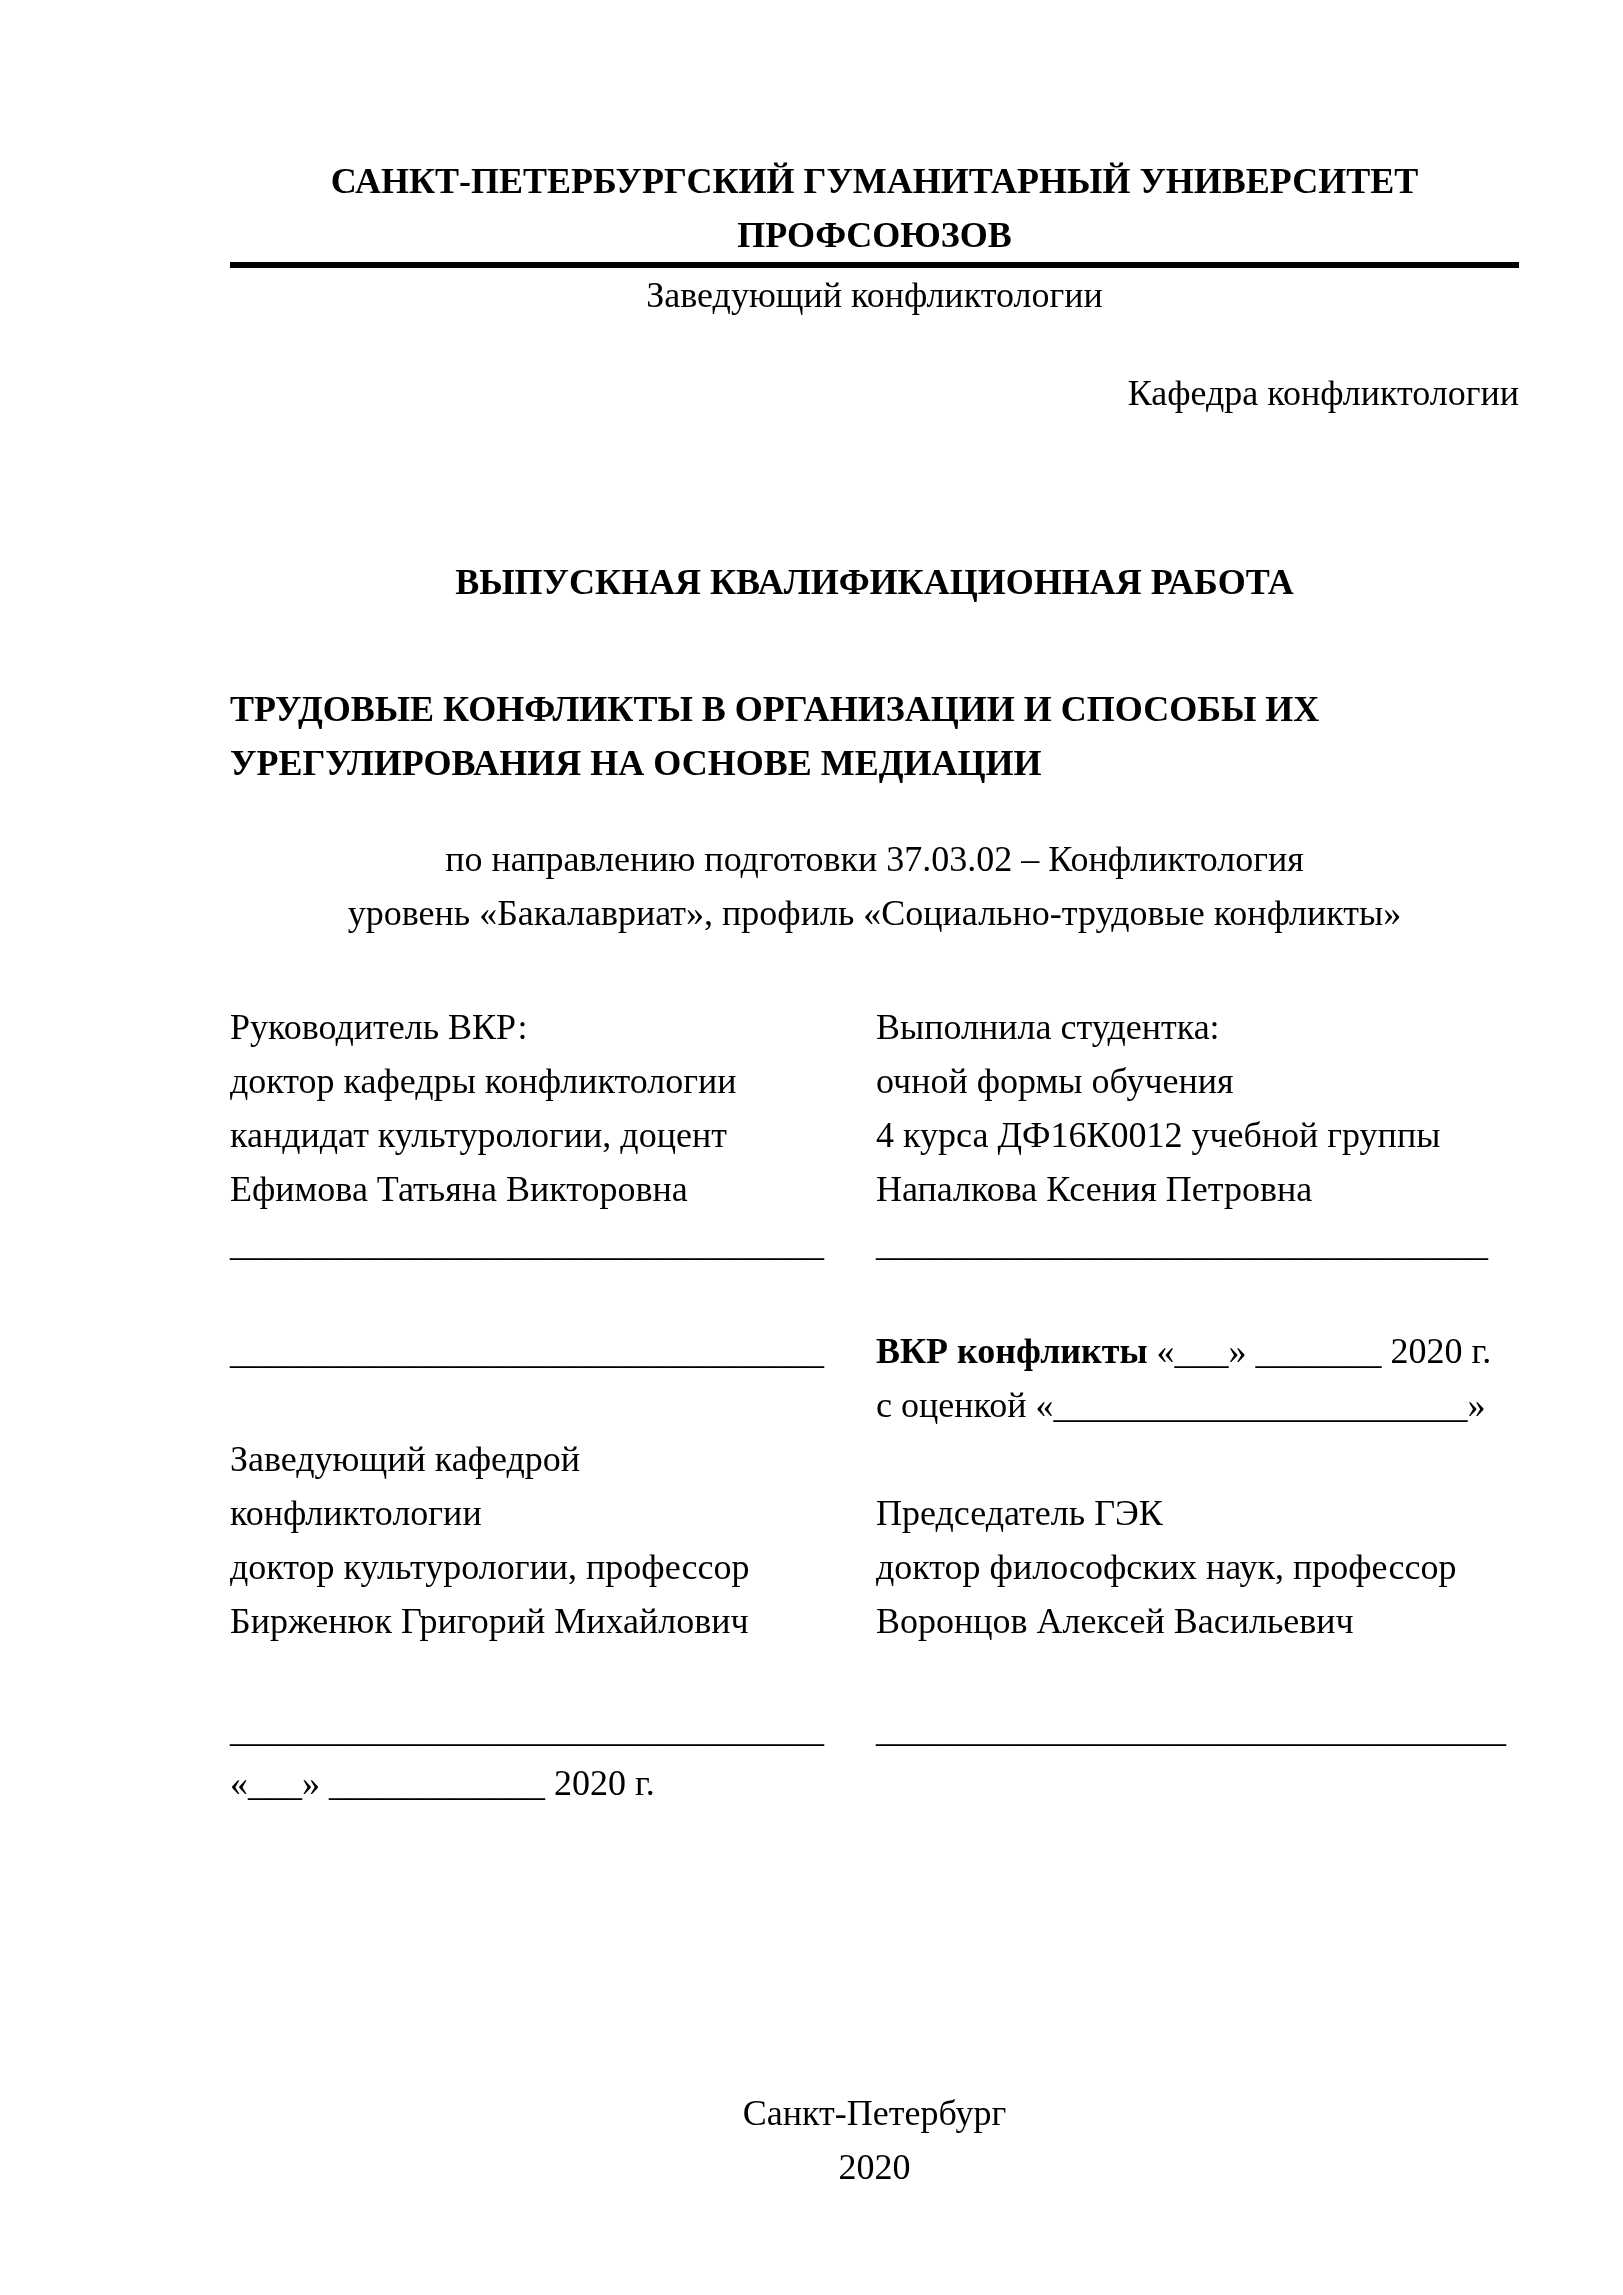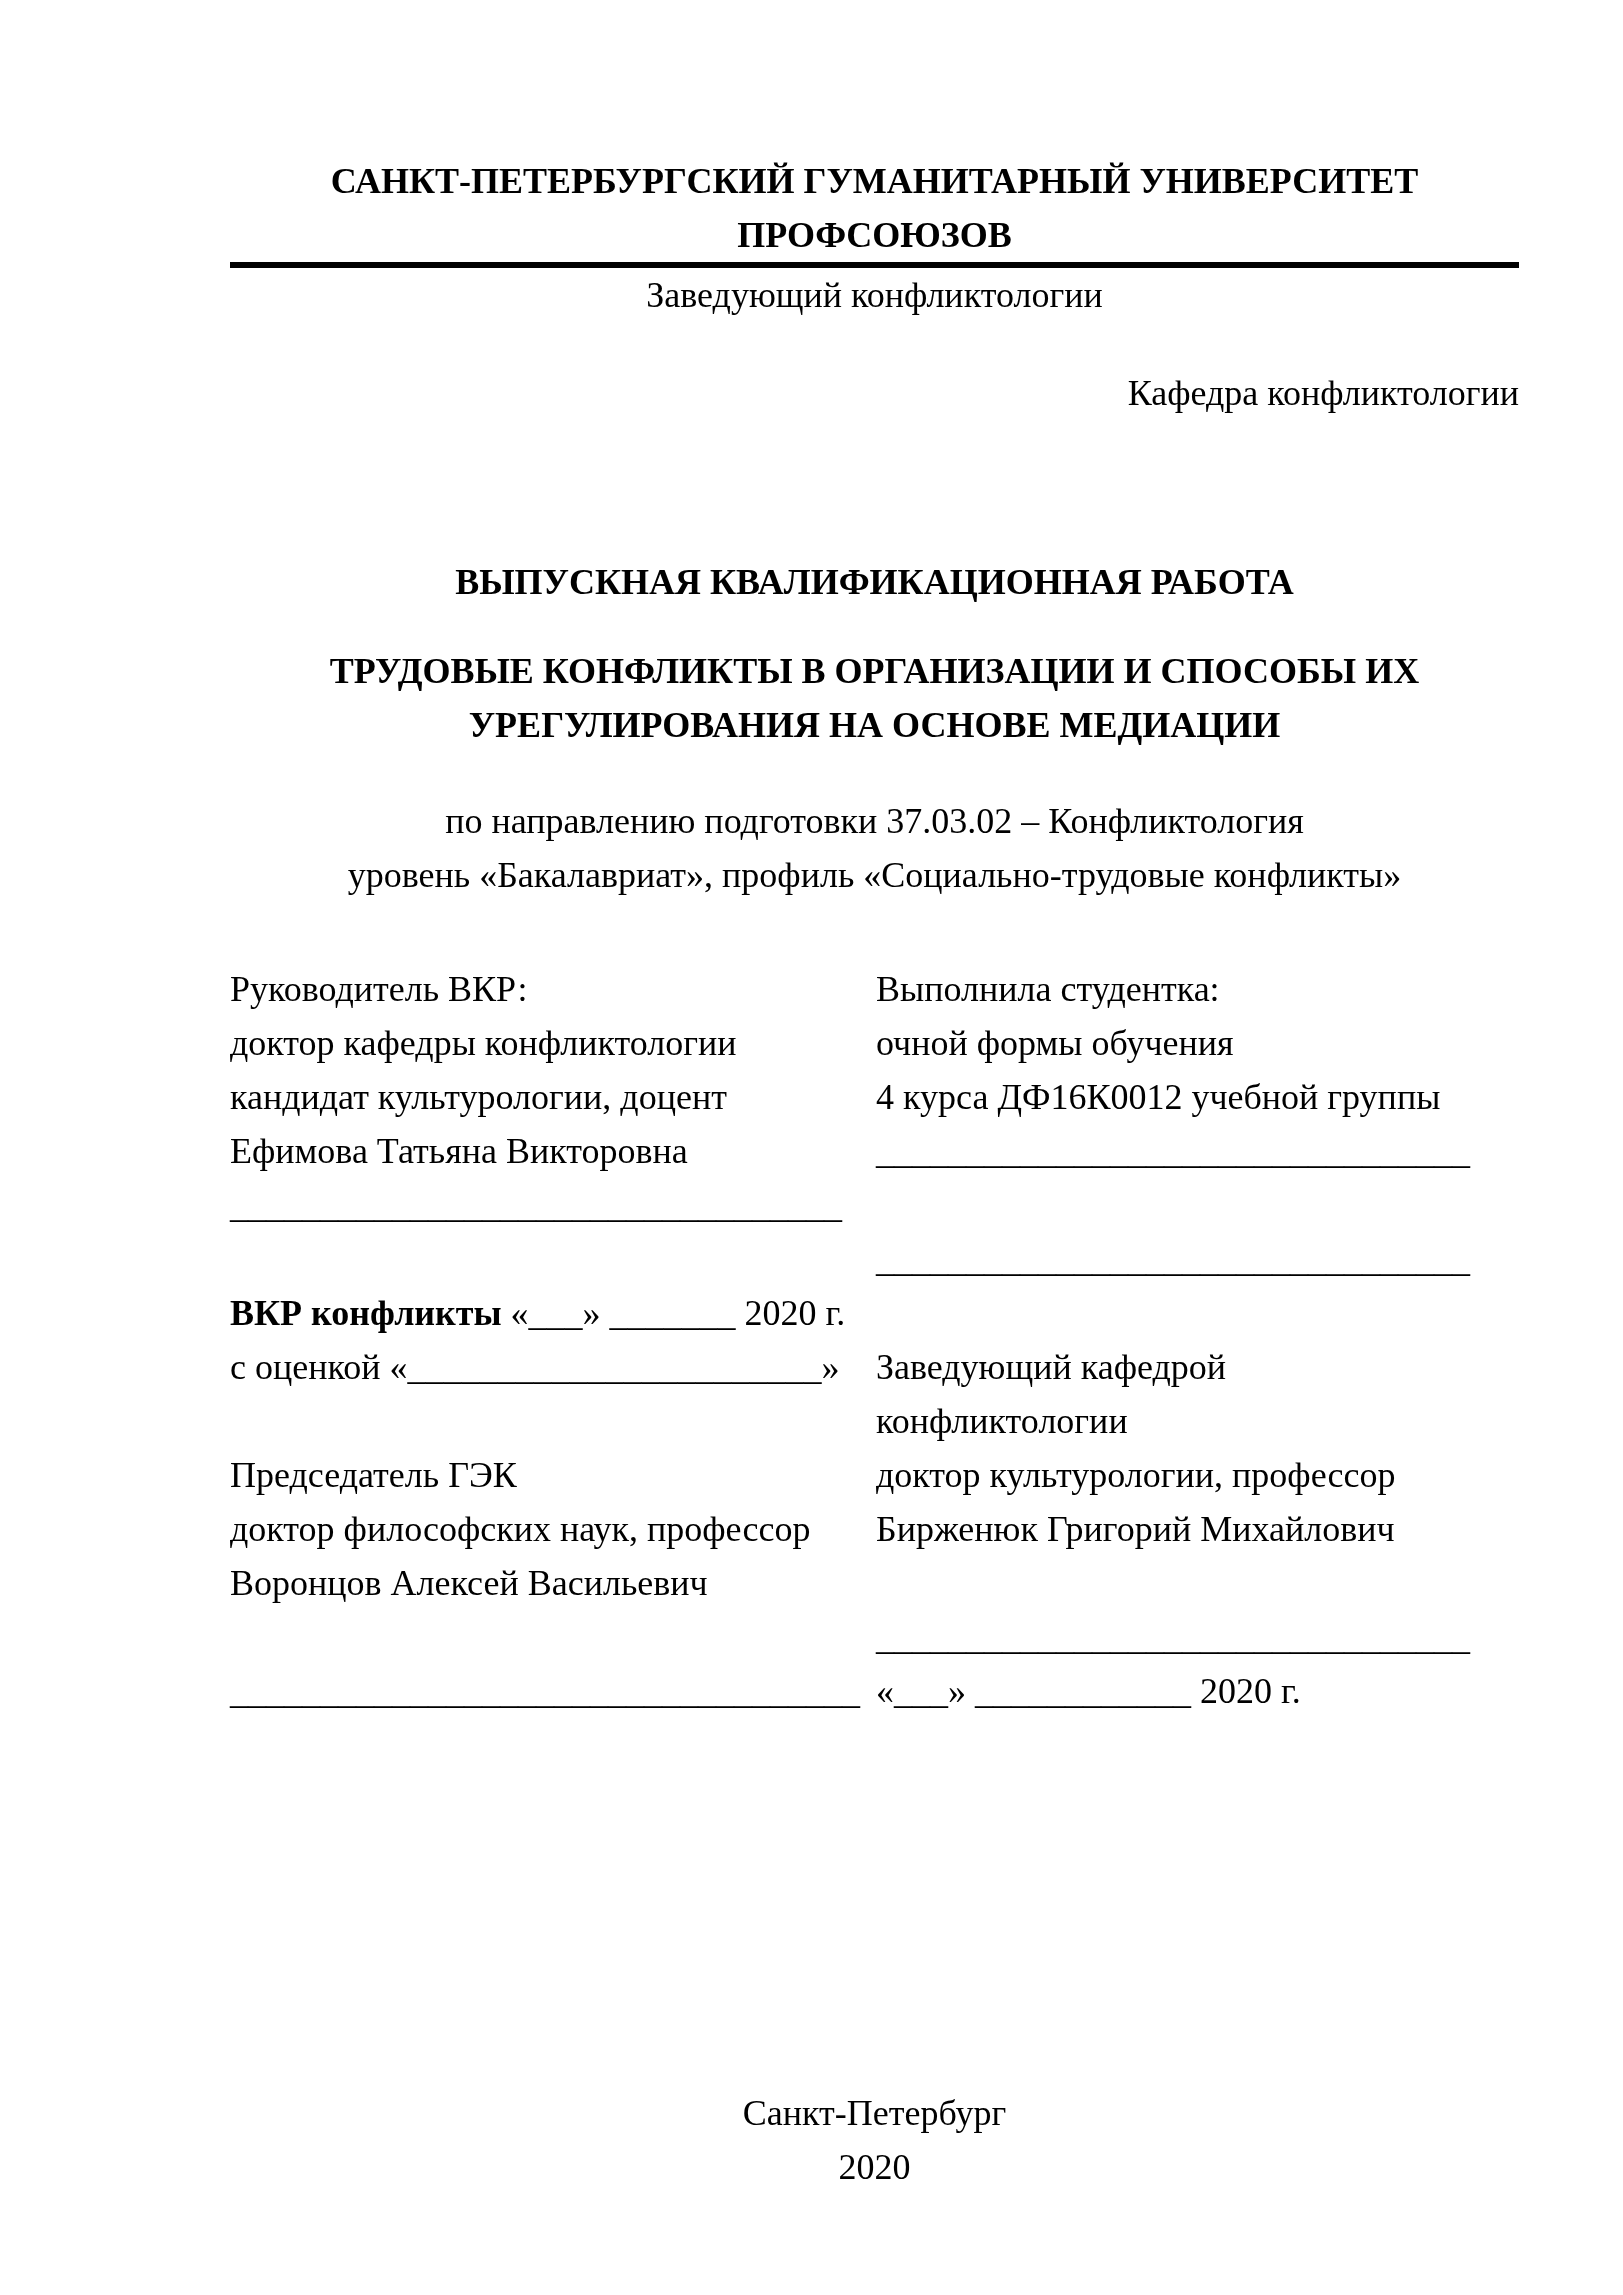"ТРУДОВЫЕ КОНФЛИКТЫ В ОРГАНИЗАЦИИ И" .title { margin-top: 35px -> 73px; text-align: center -> none }
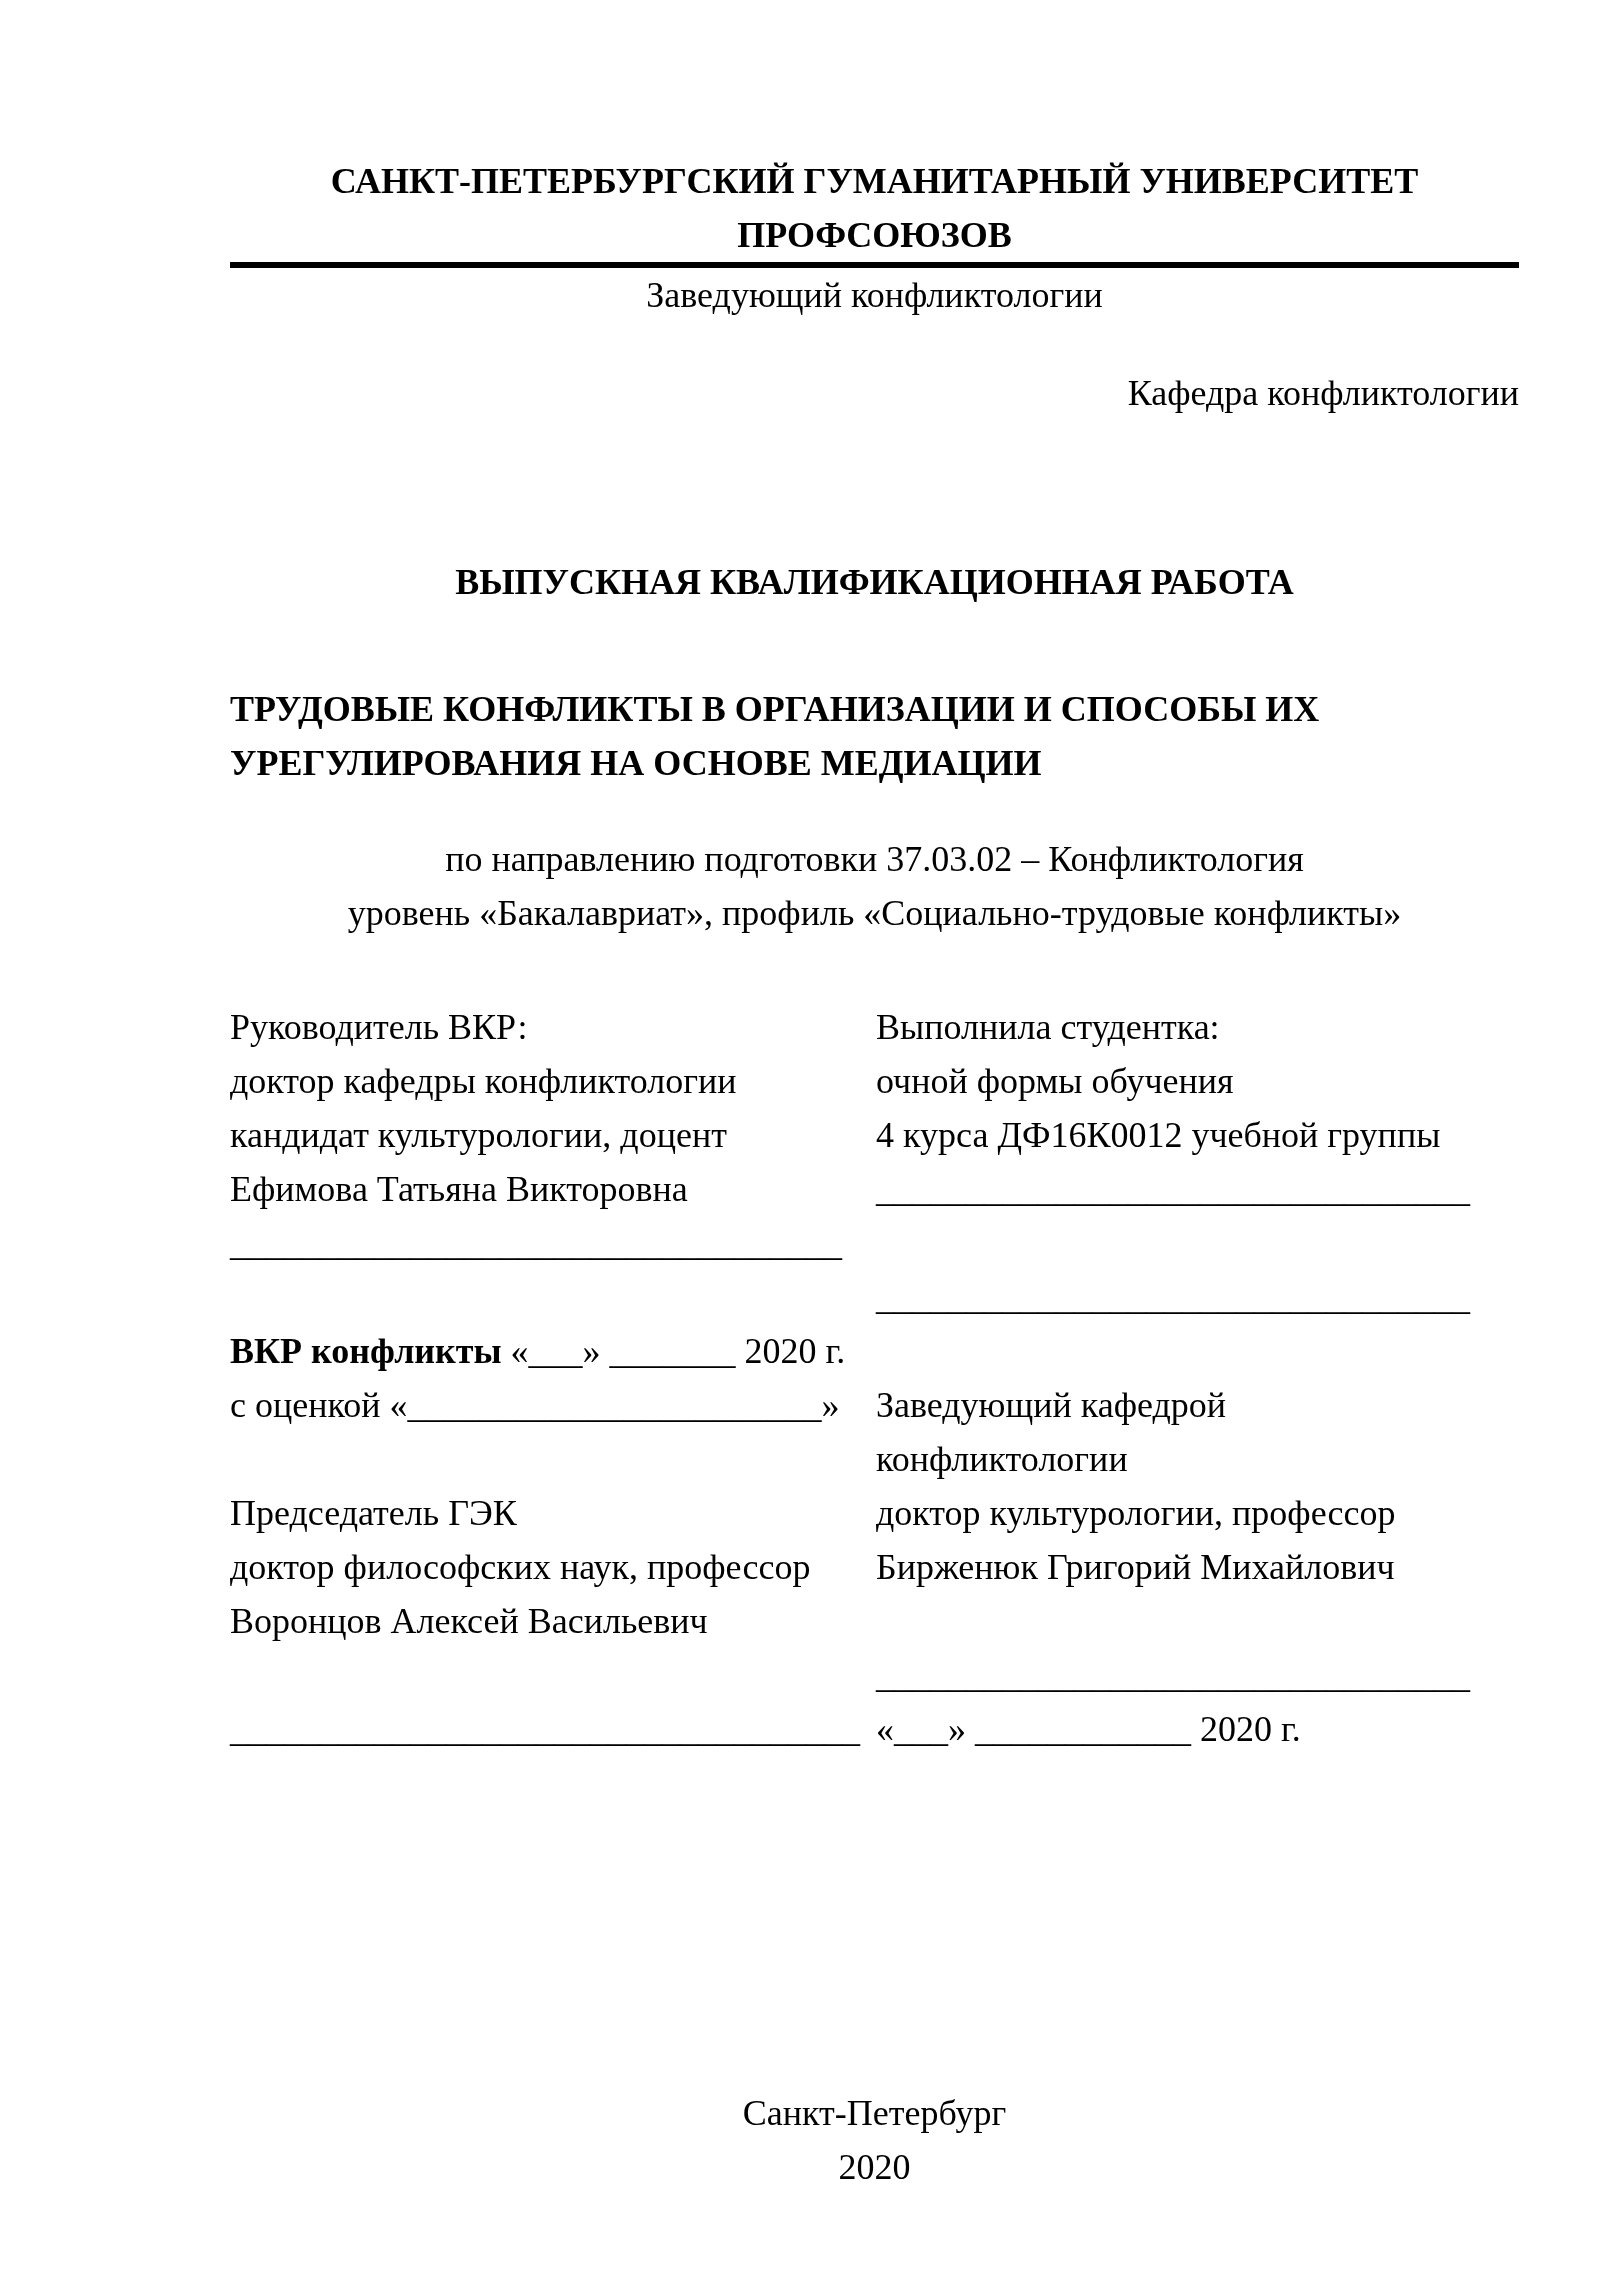"Напалкова Ксения Петровна" div.cell { html: none -> <div>Напалкова Ксения Петровна</div> }
